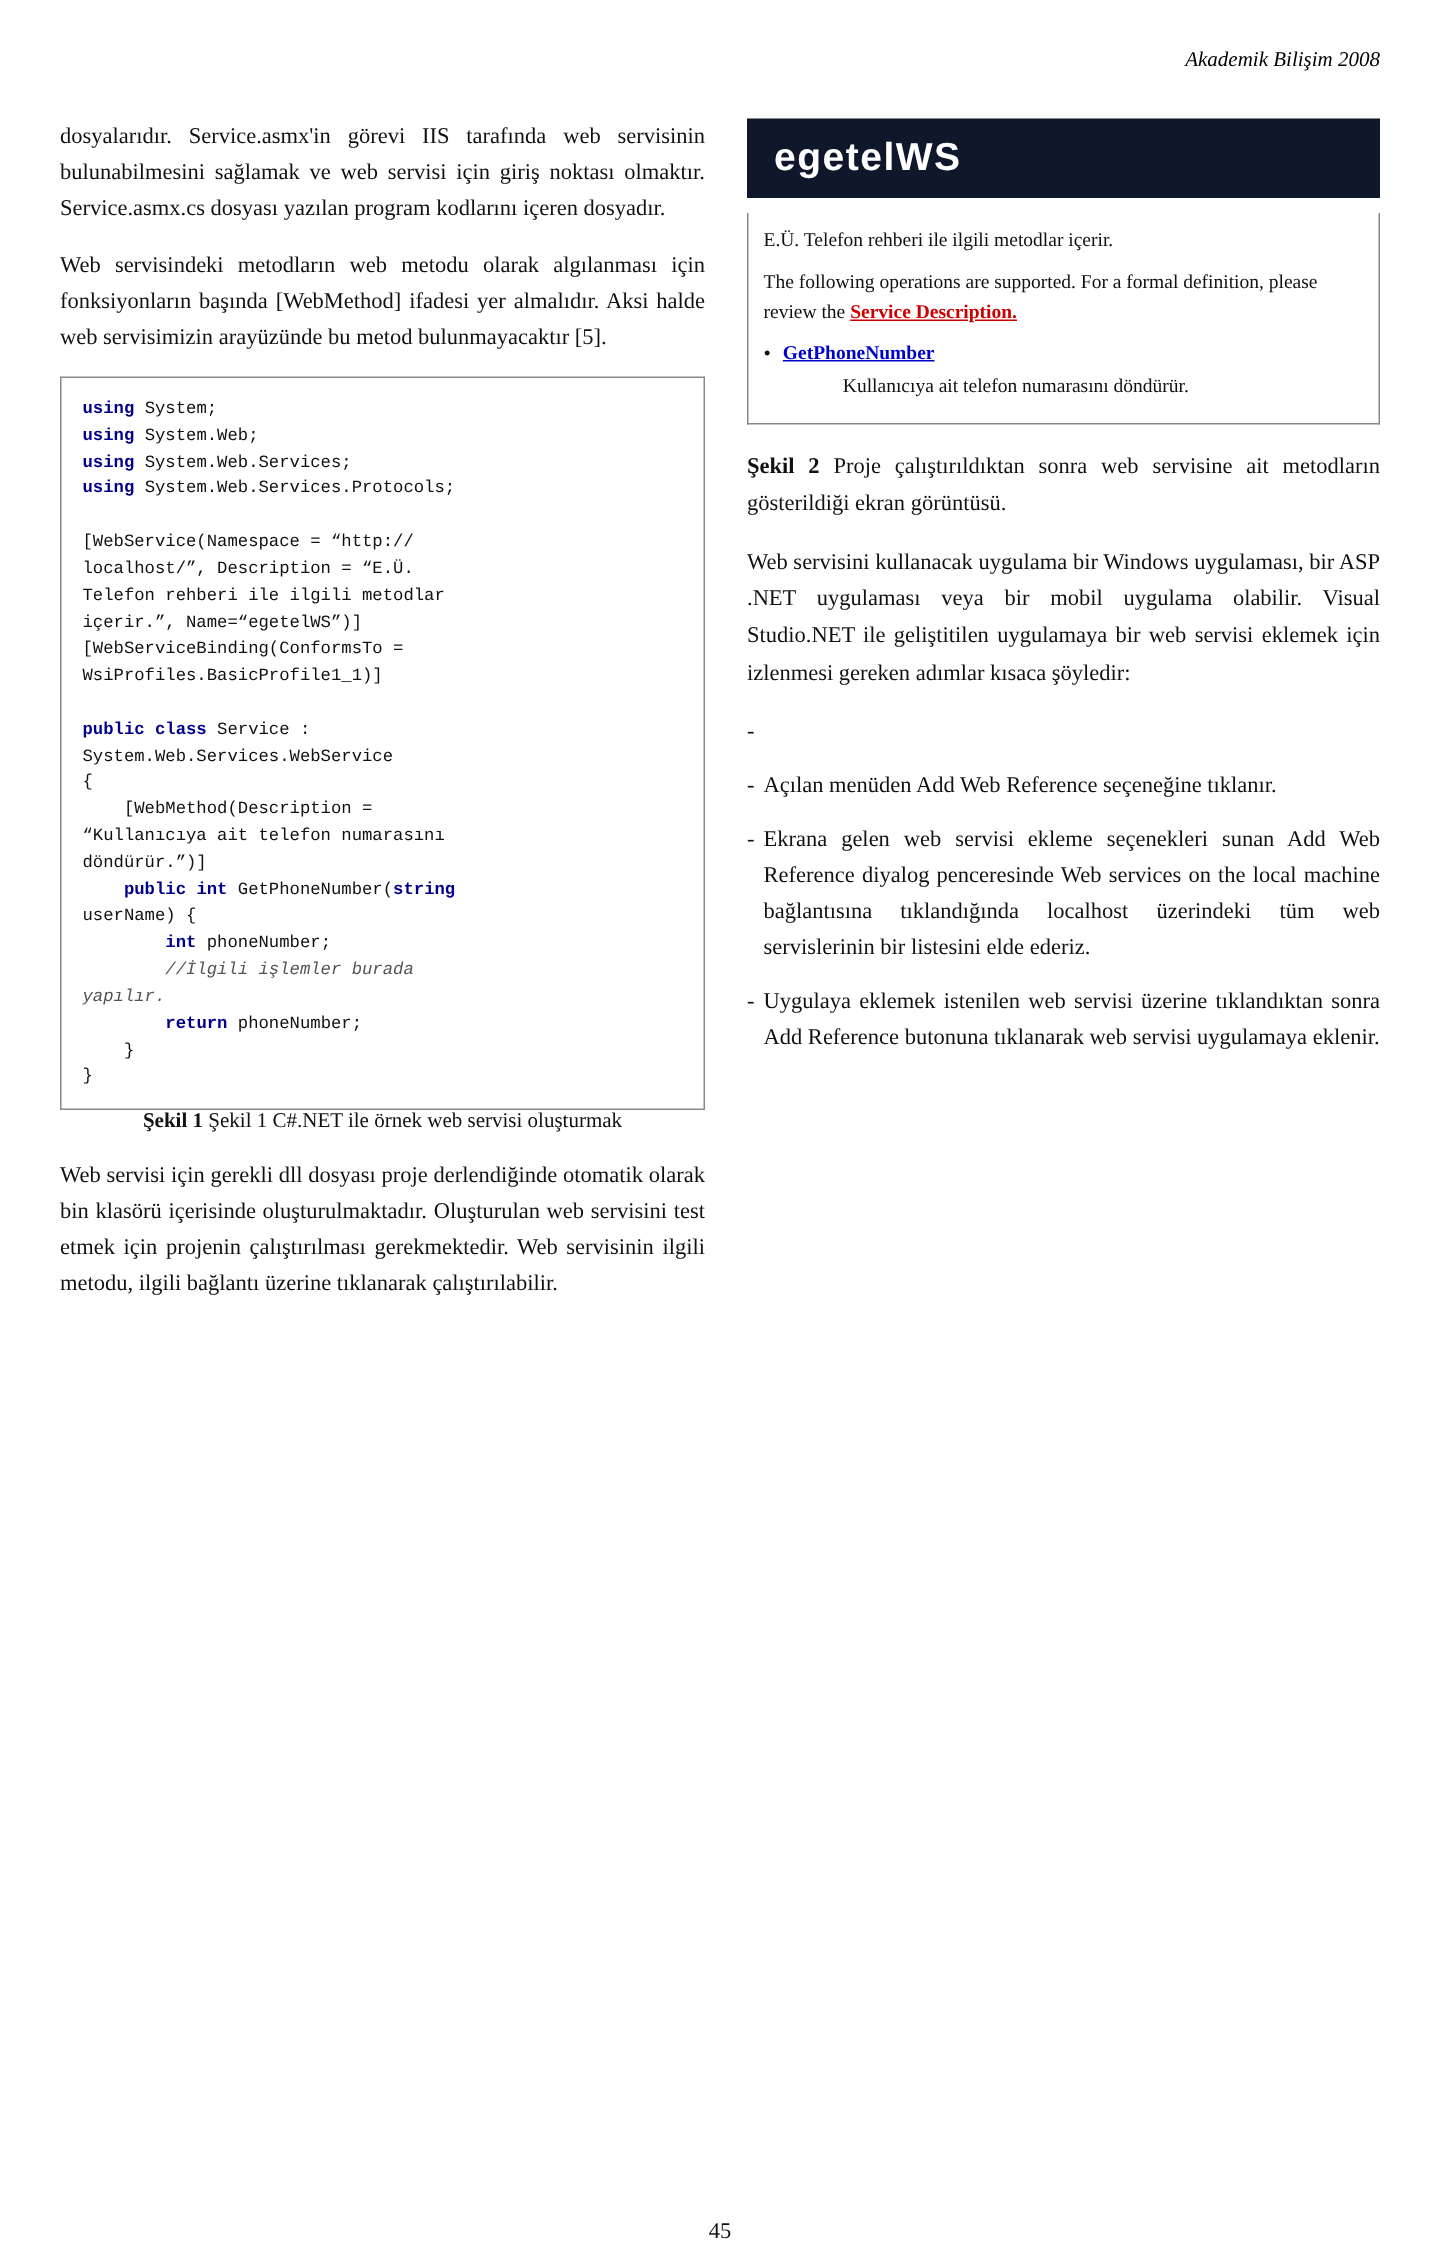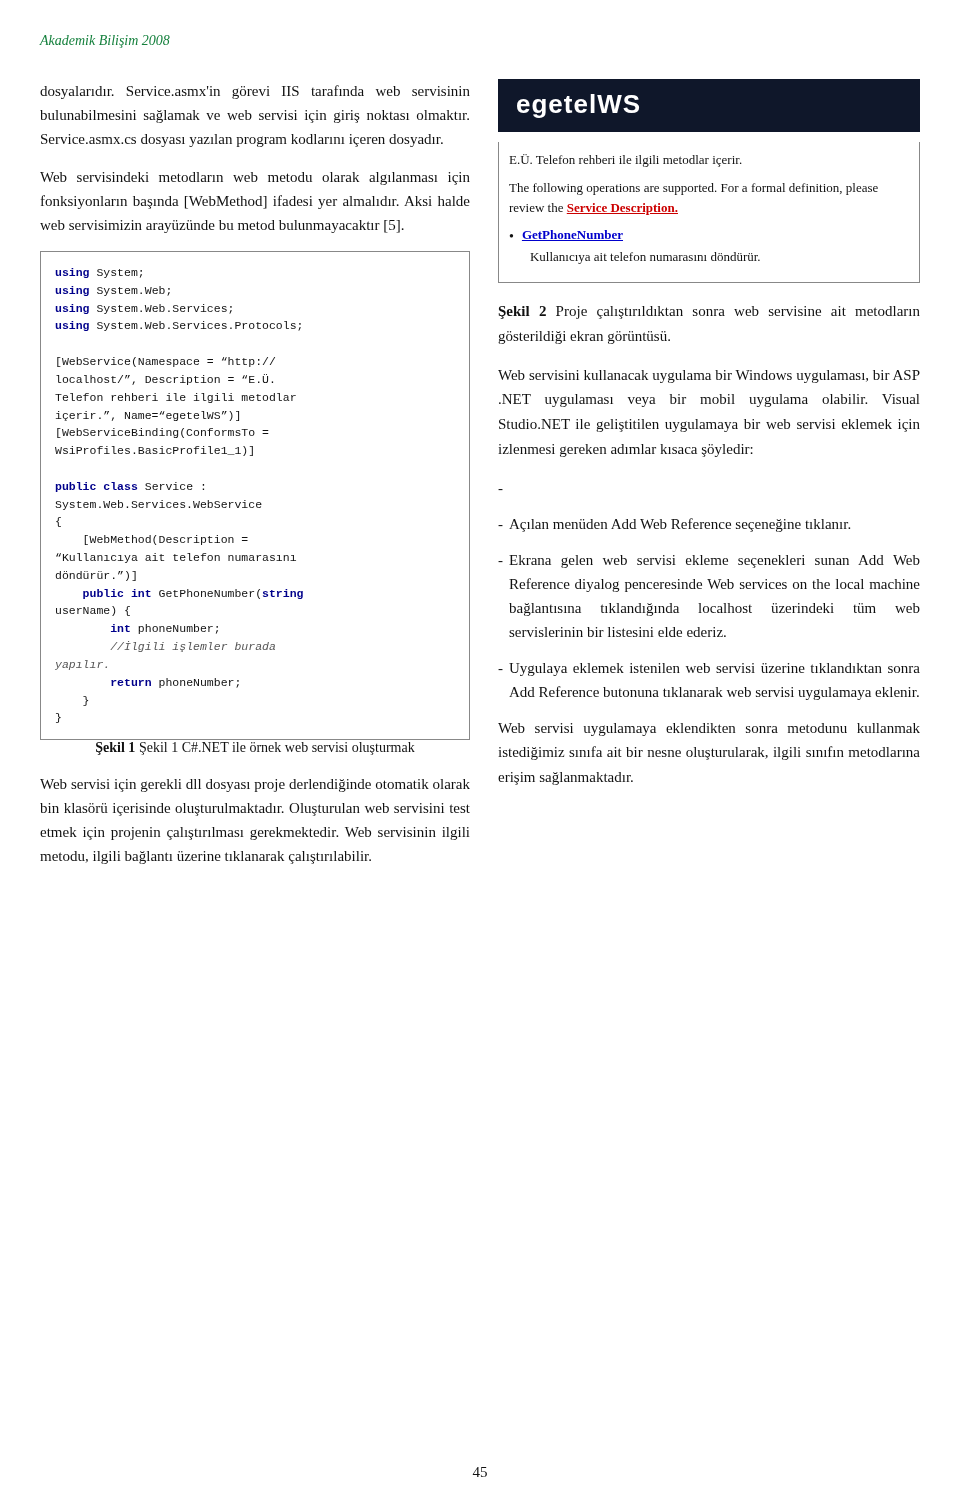"Akademik Bilişim 2008" .header { color: #15803d -> #000000; text-align: left -> right }
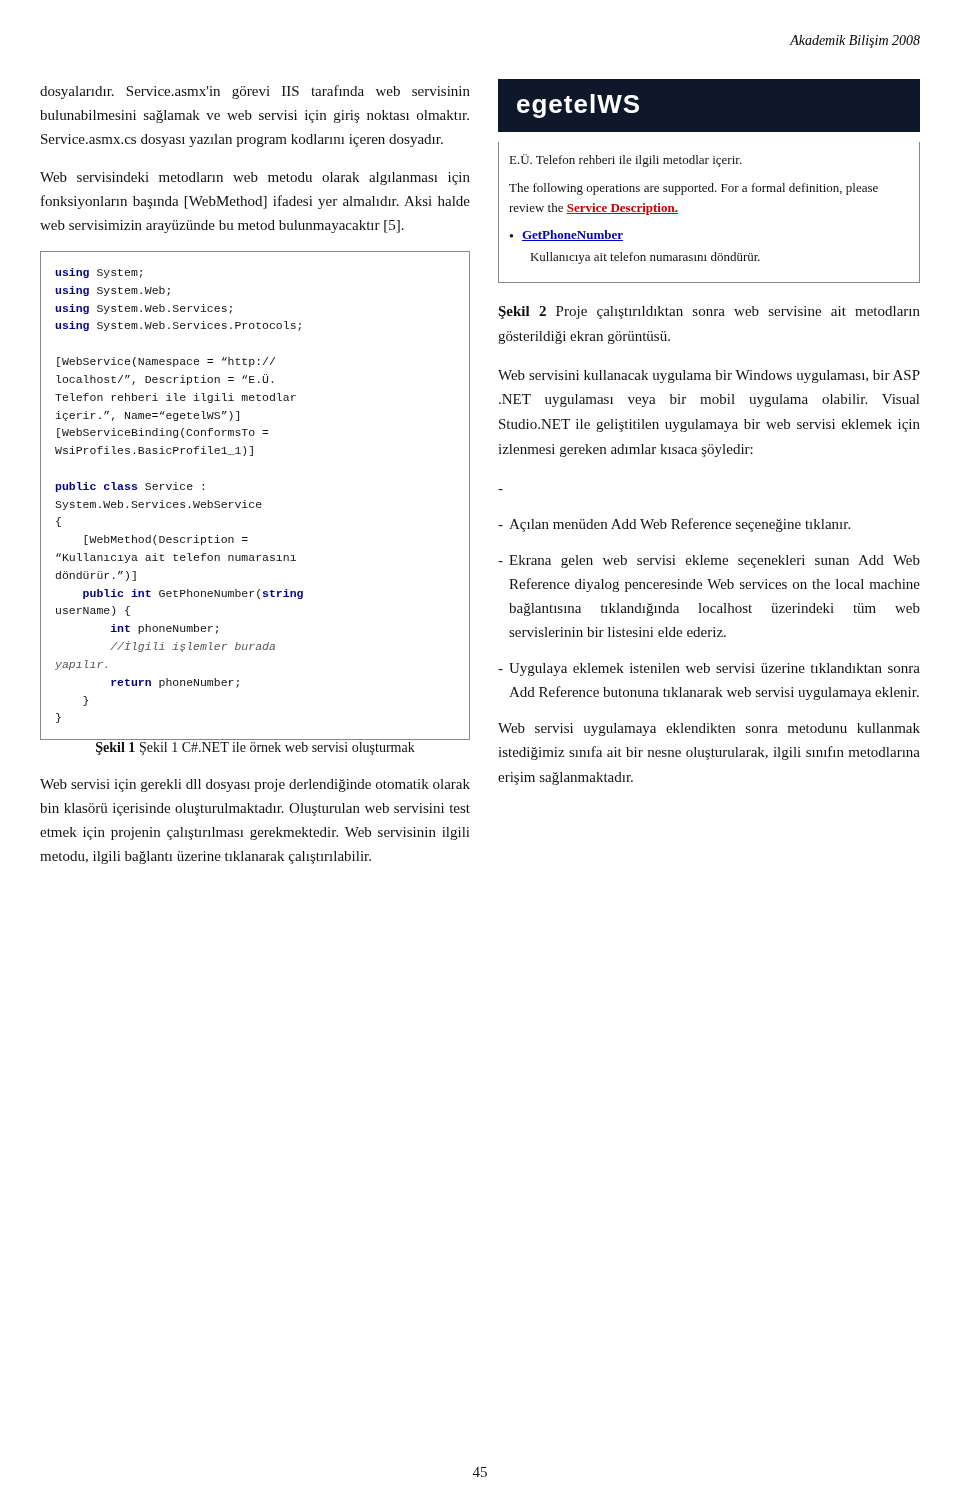"Kullanıcıya ait telefon numarasını" .bullet-desc { margin-left: 8px -> 40px }
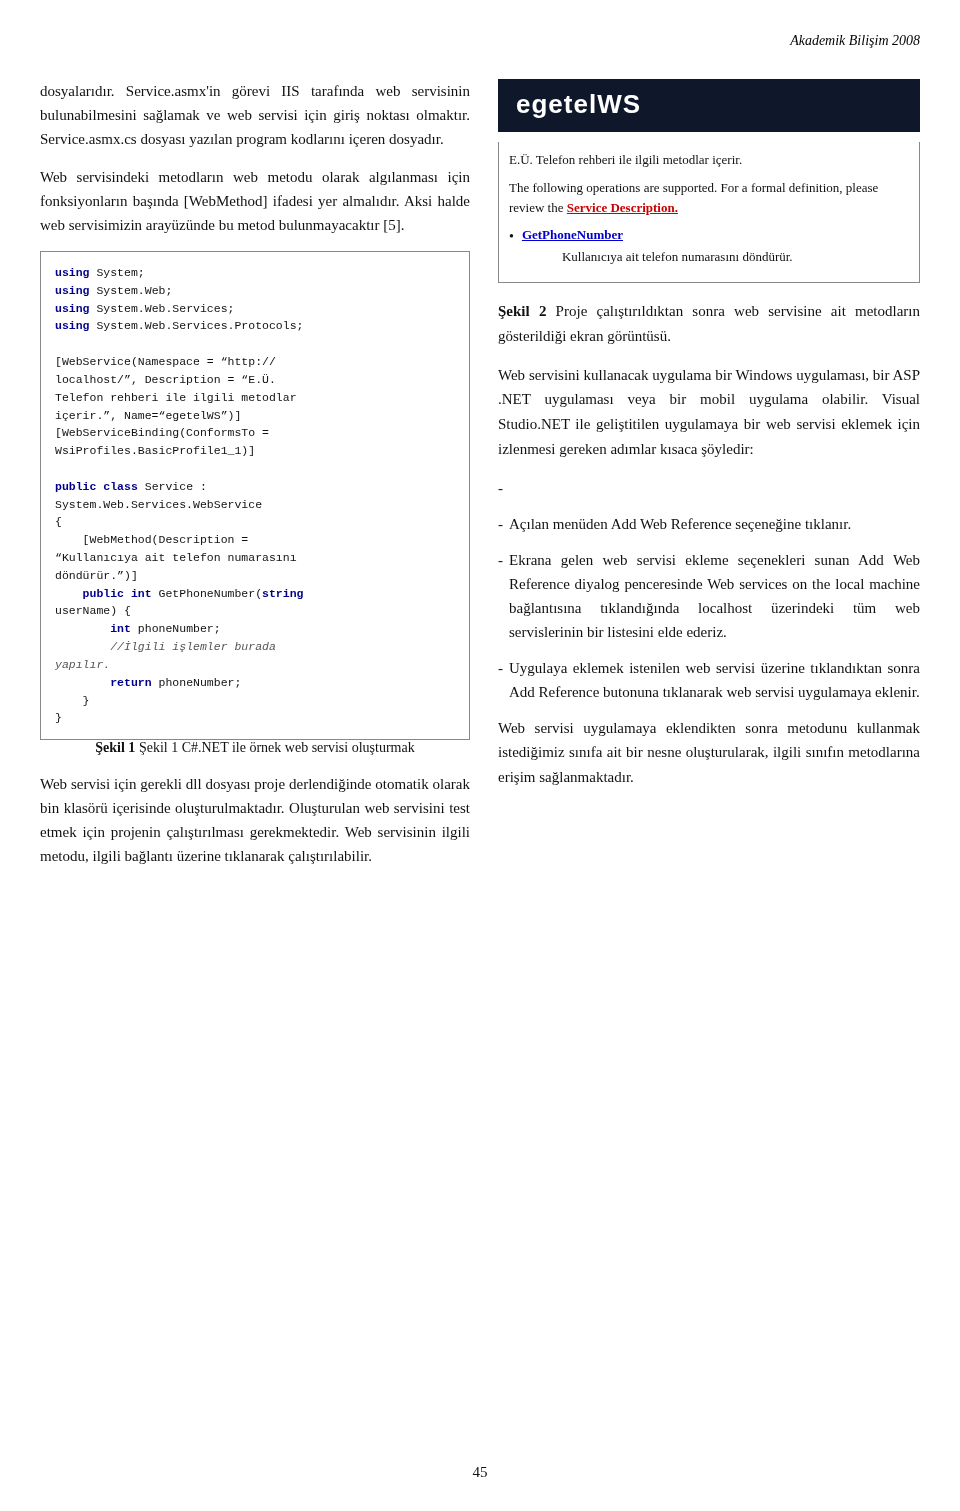"Web servisi uygulamaya eklendikten sonra" p.right-para { html: <p>Web servisi uygulamaya eklendikten sonra metodunu kullanmak istediğimiz sınıfa ait bir nesne oluşturularak, ilgili sınıfın metodlarına erişim sağlanmaktadır.</p> -> none }
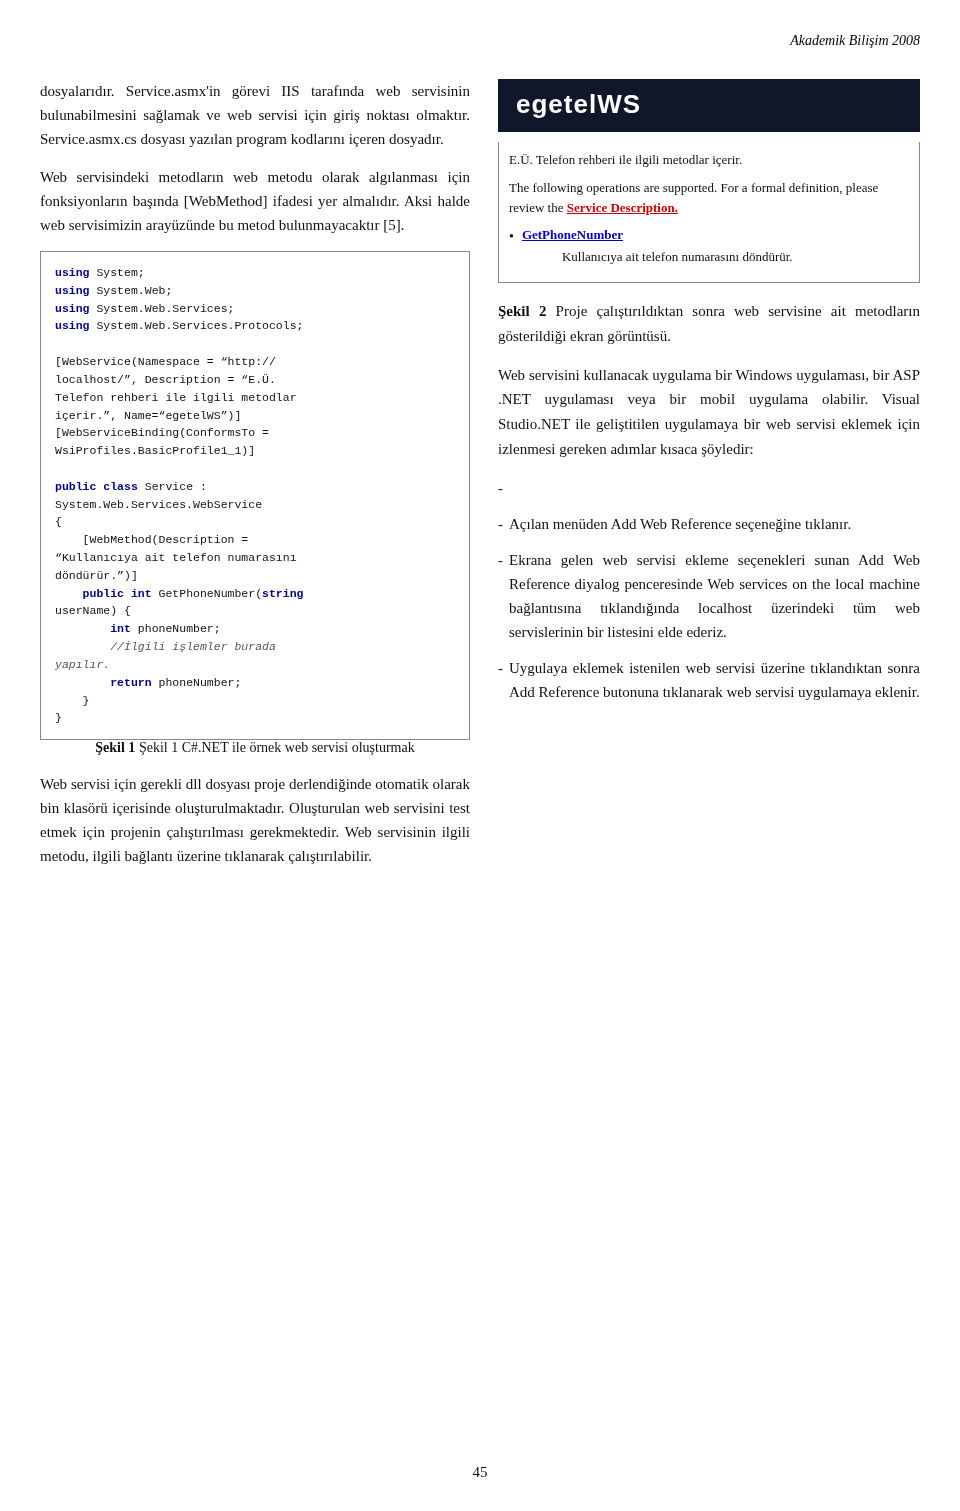"45" .page-number { bottom: 30px -> 14px }
